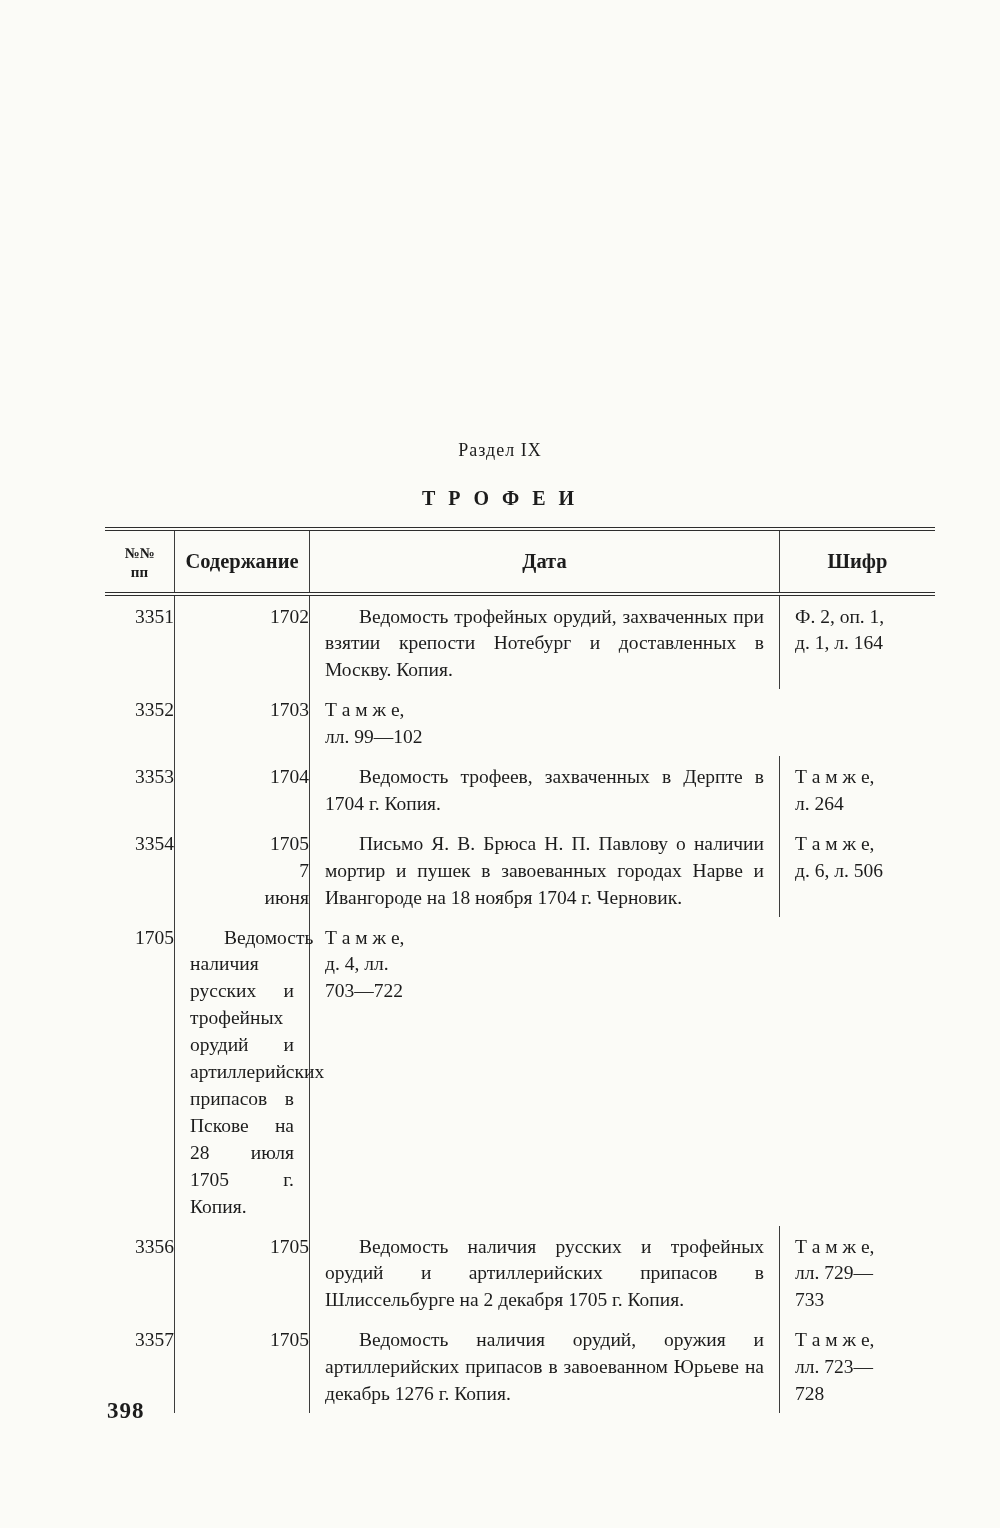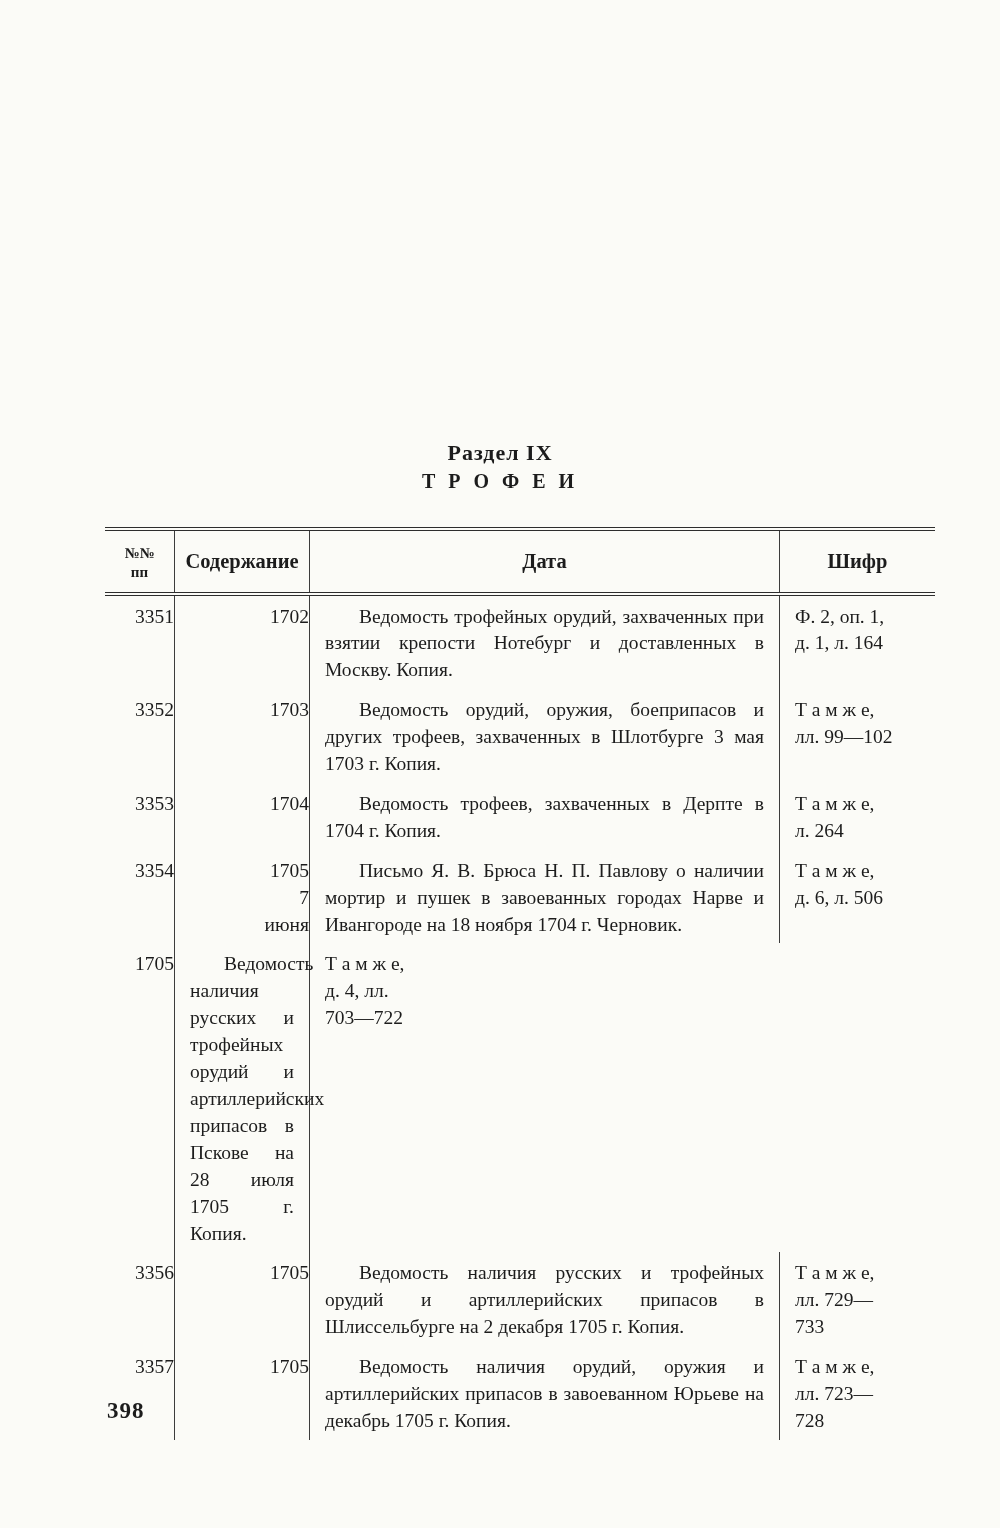"Раздел IX" .section-title { font-size: 22px -> 18px; font-weight: bold -> normal }
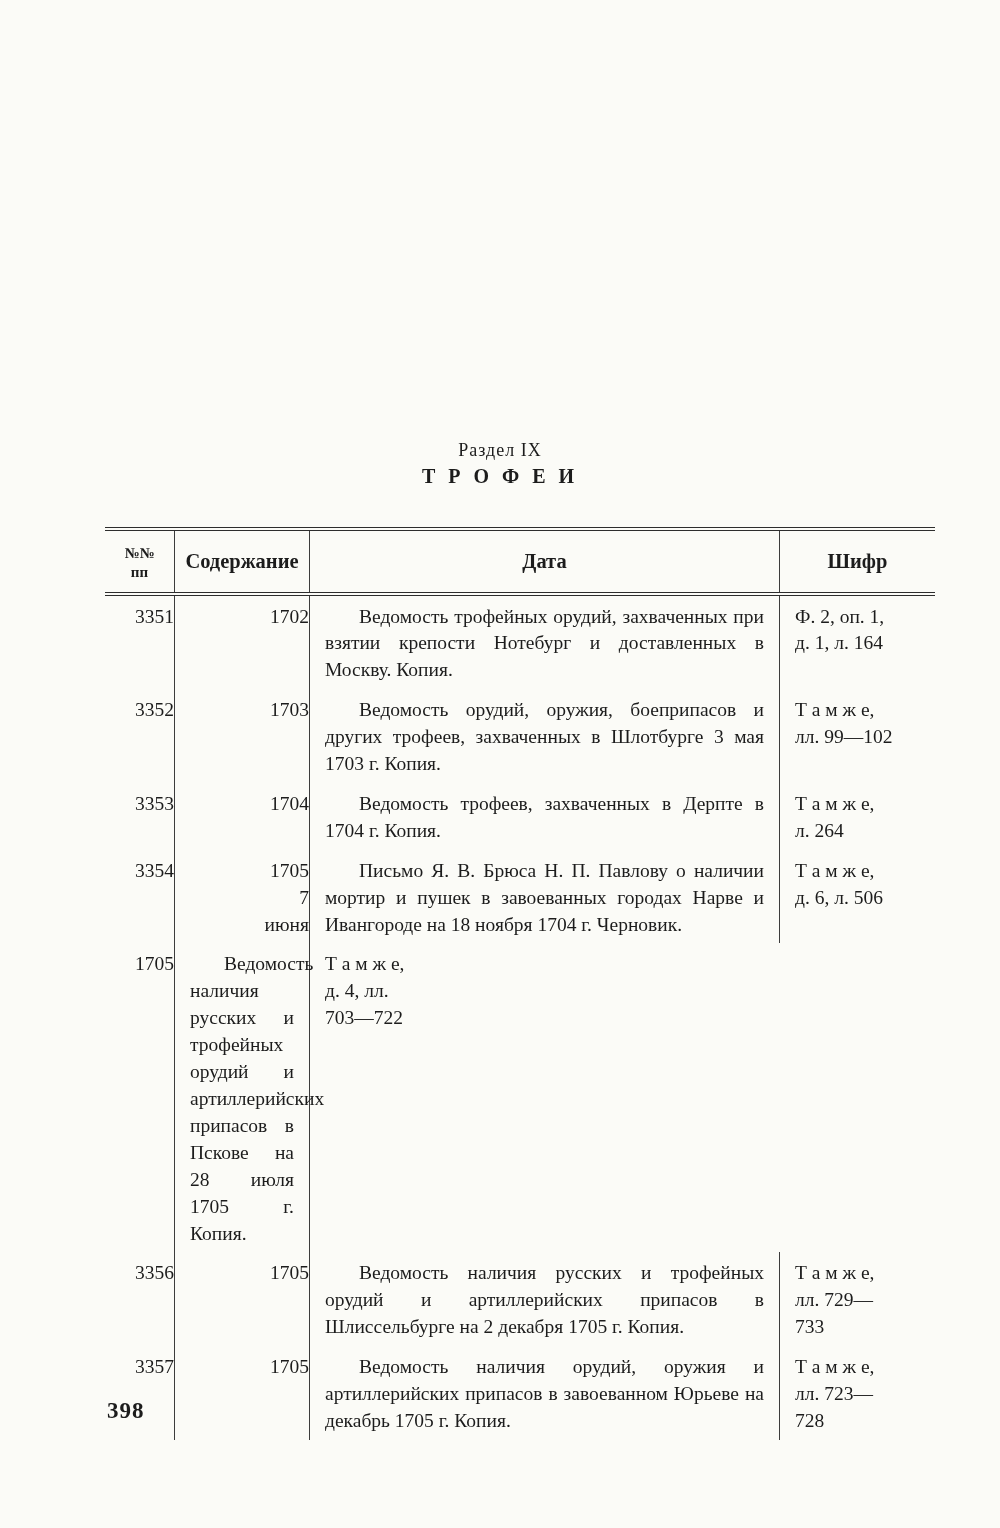"Т Р О Ф Е" .section-subtitle { margin-top: 4px -> 26px }
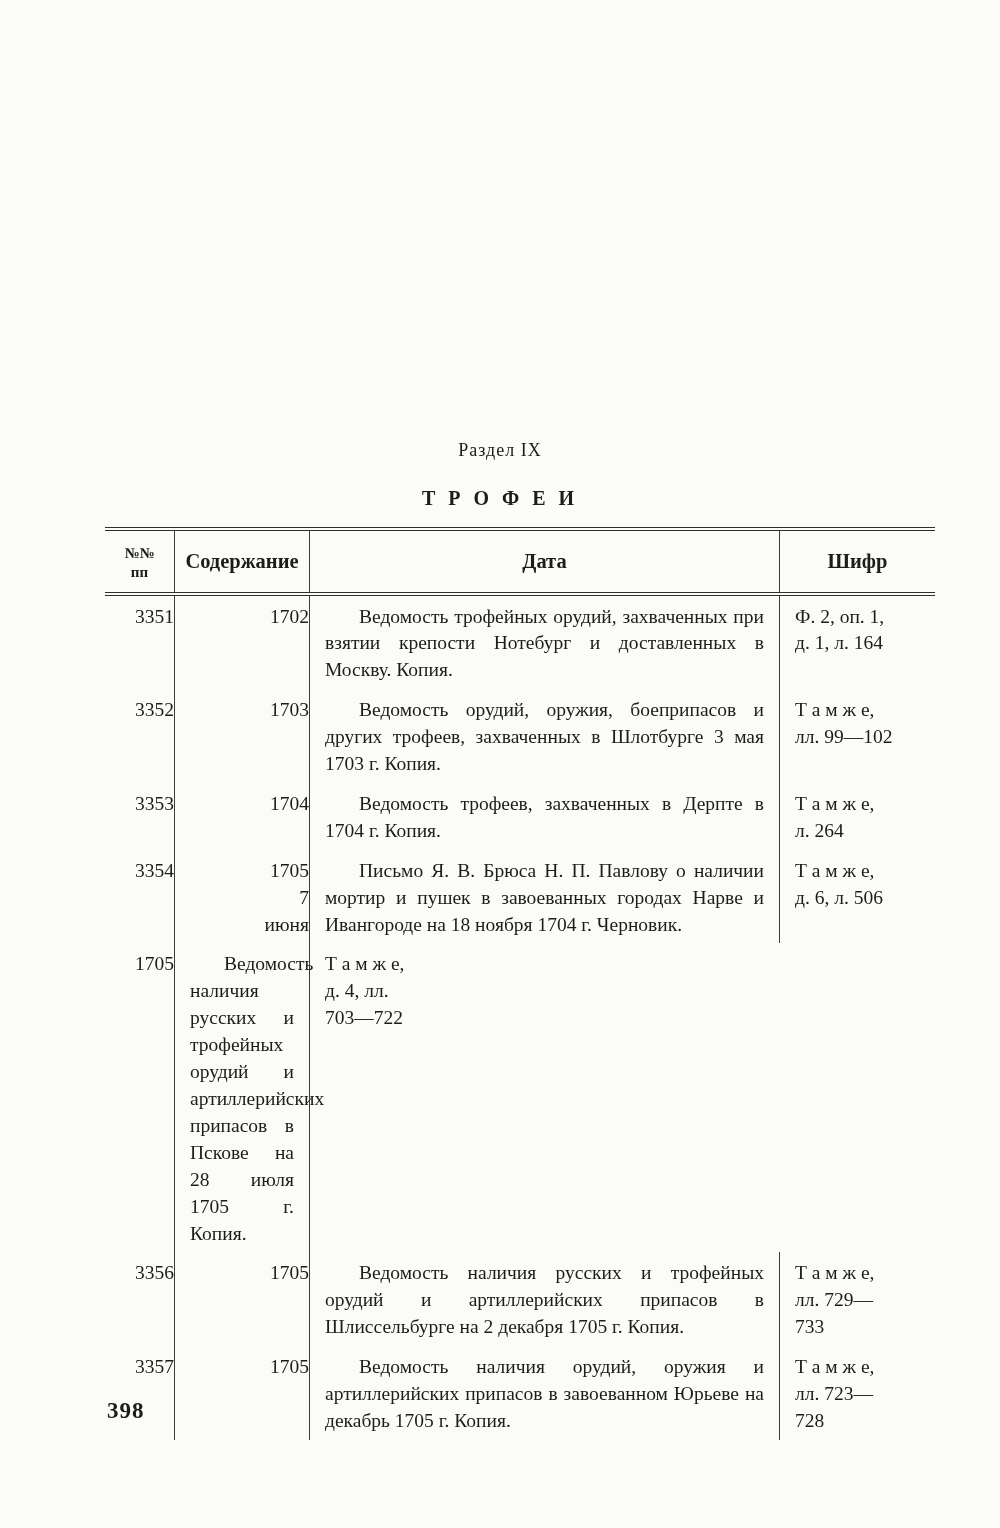"Ведомость орудий, оружия, боеприпасов и" div.cell { html: <div>Ведомость орудий, оружия, боеприпасов и других трофеев, захваченных в Шлотбурге 3 мая 1703 г. Копия.</div> -> none }
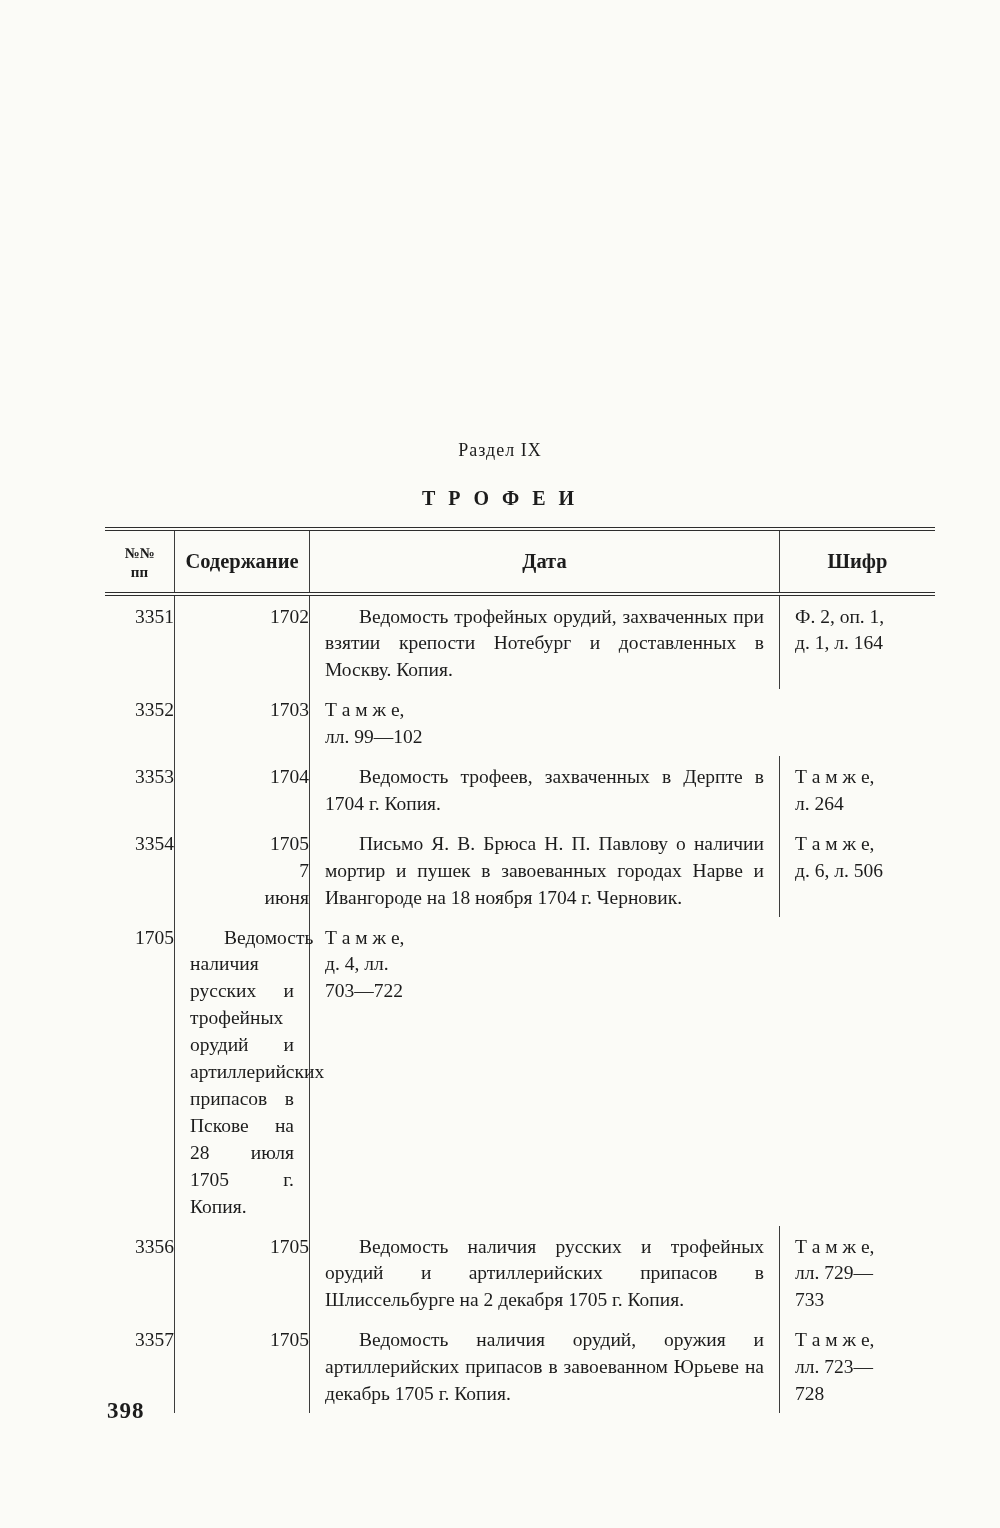"Ведомость наличия орудий, оружия и" div.cell { text: 1705 -> 1276 }
